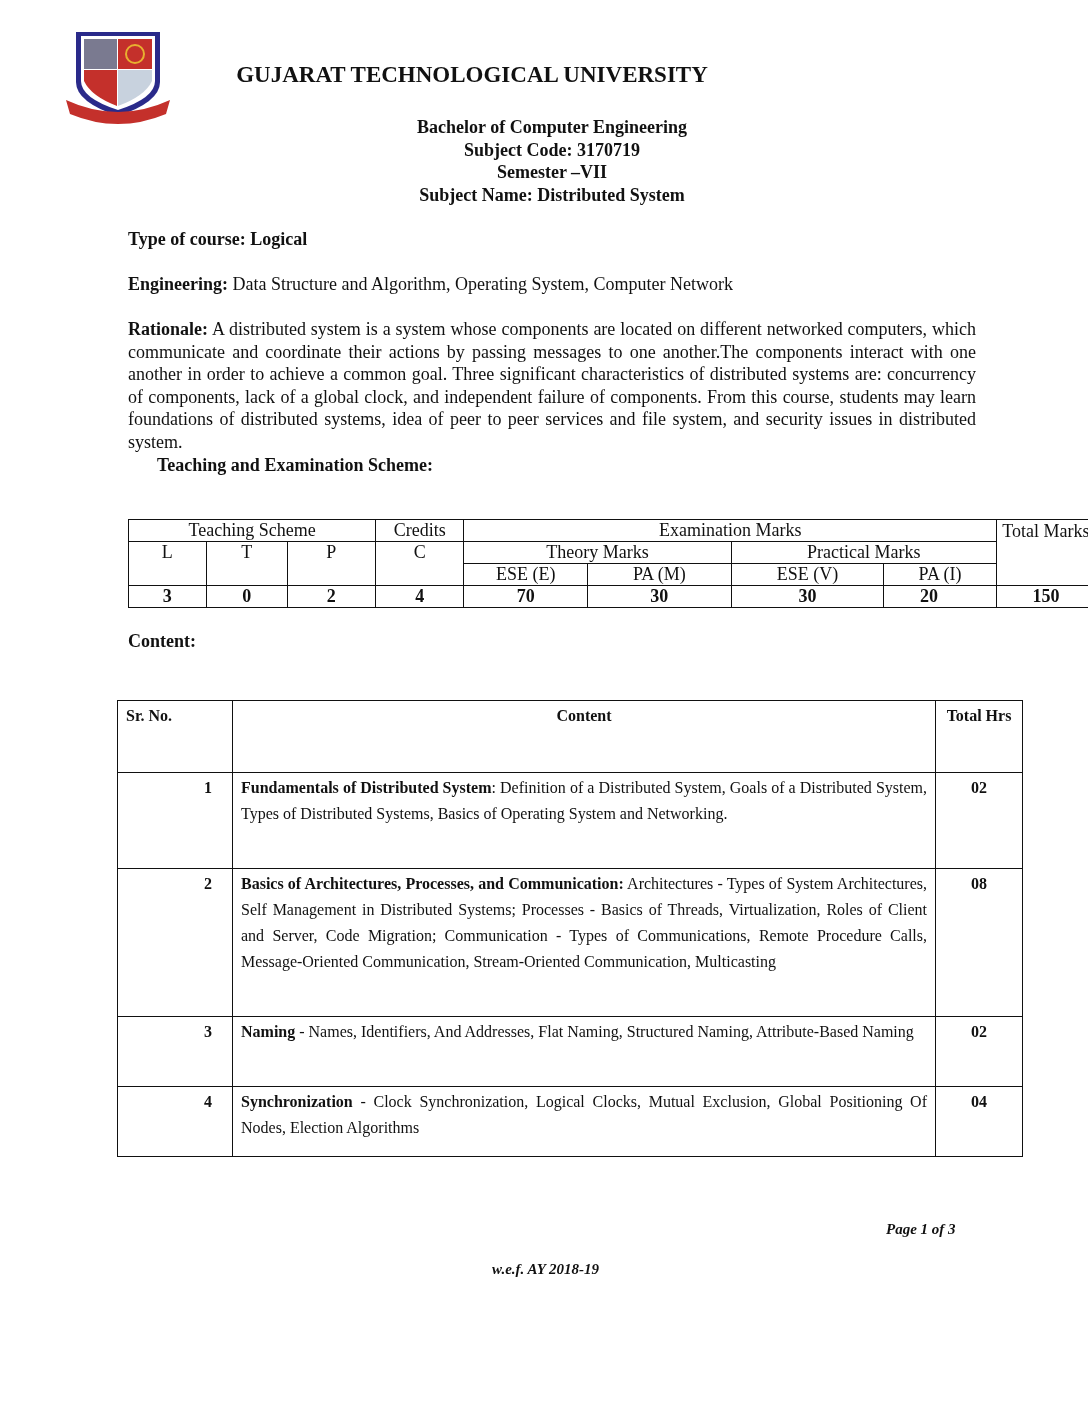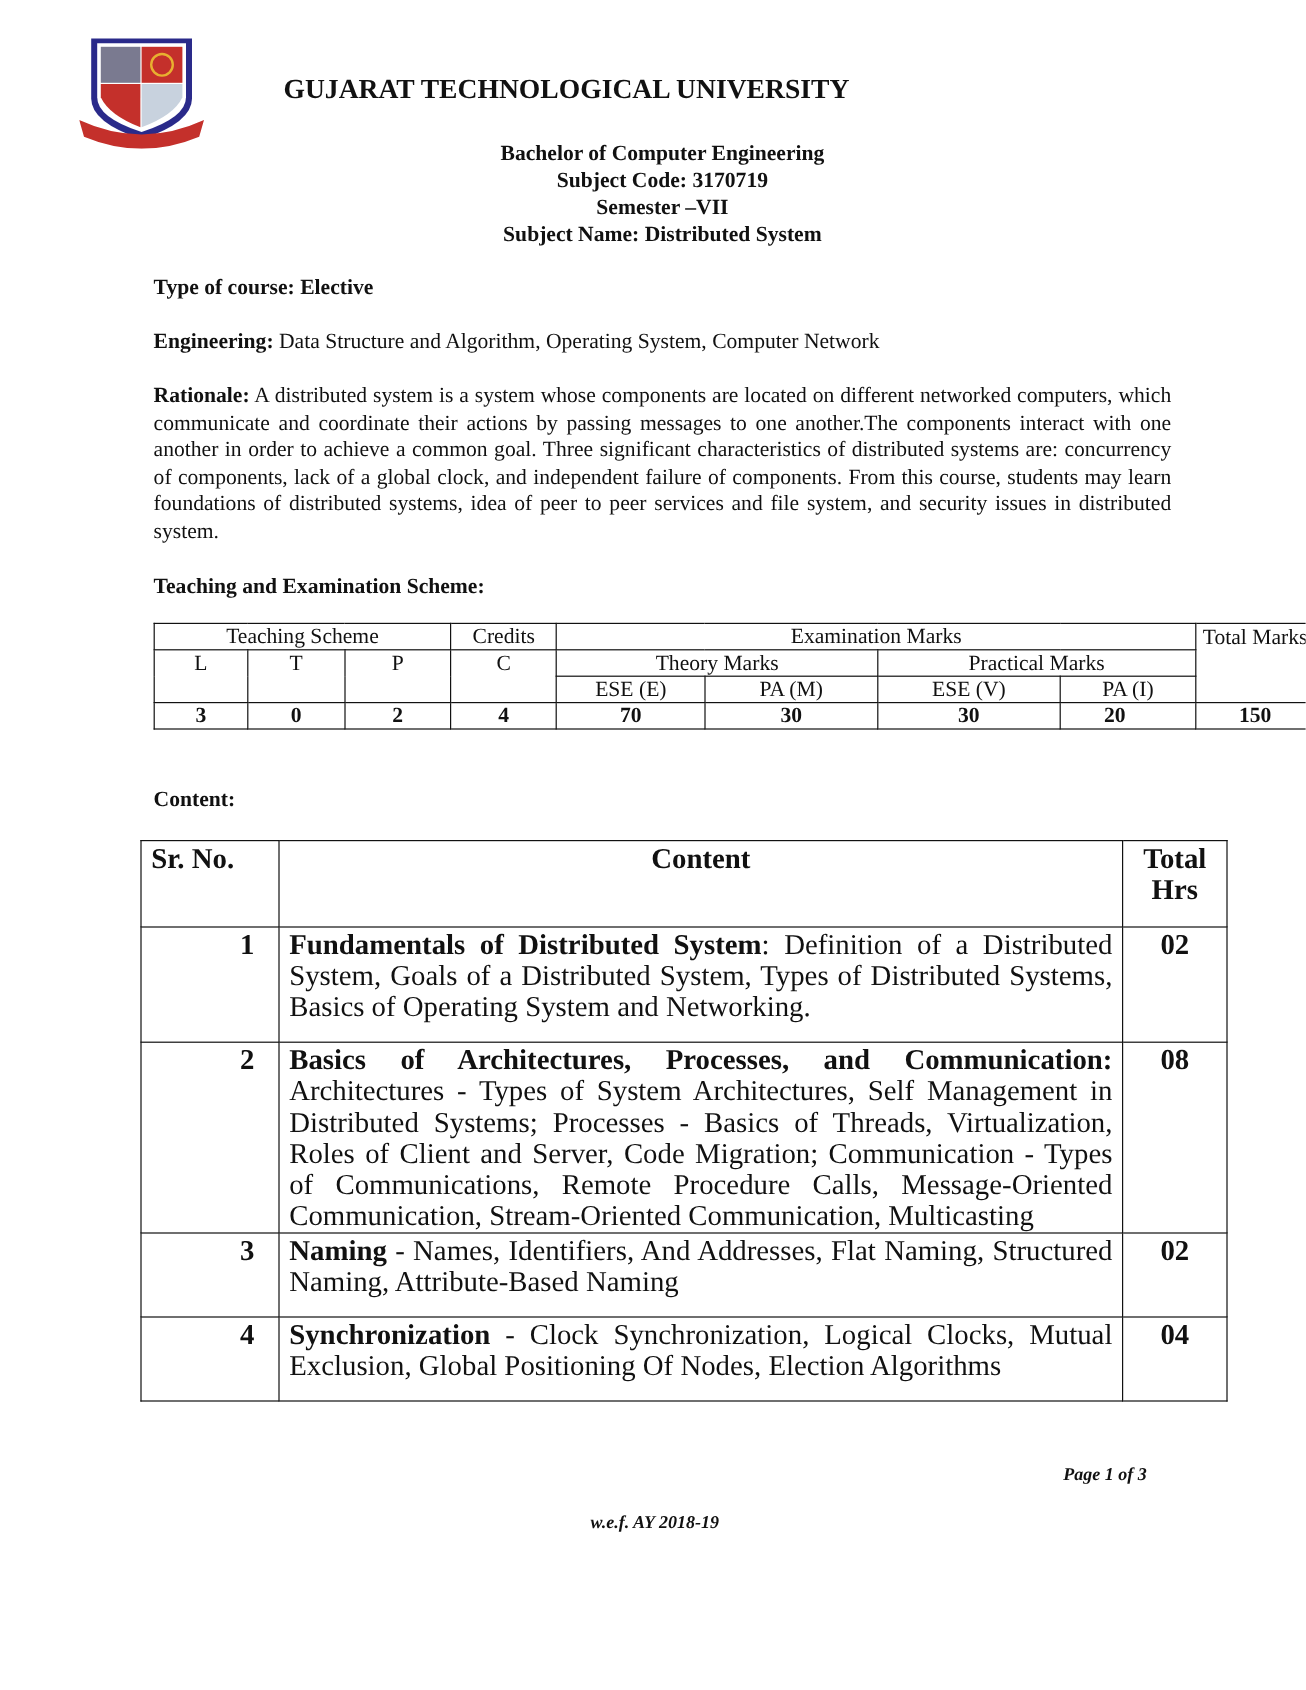"Elective" span.b { text: Elective -> Logical }
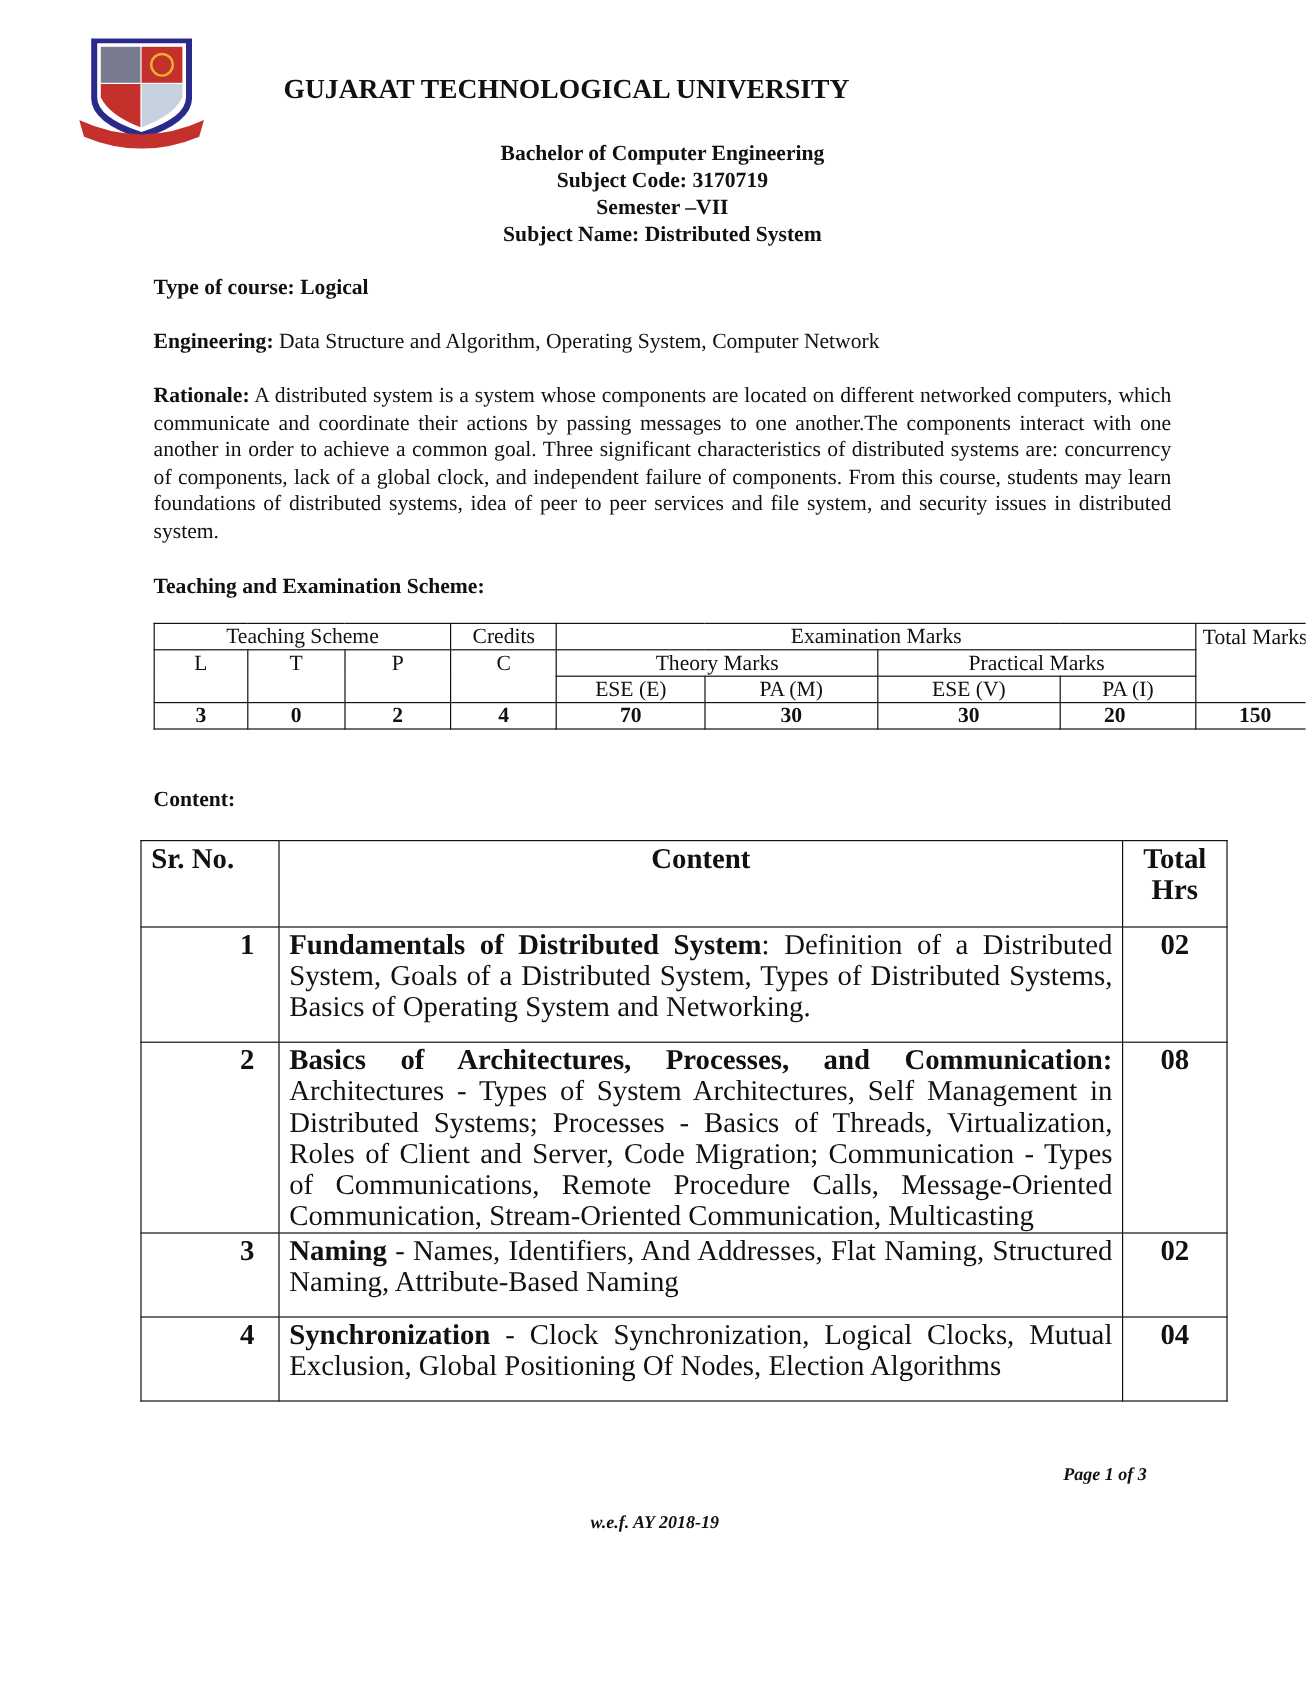"Teaching and Examination Scheme:" div.abs { margin-left: none -> 29px; top: 477px -> 454px }
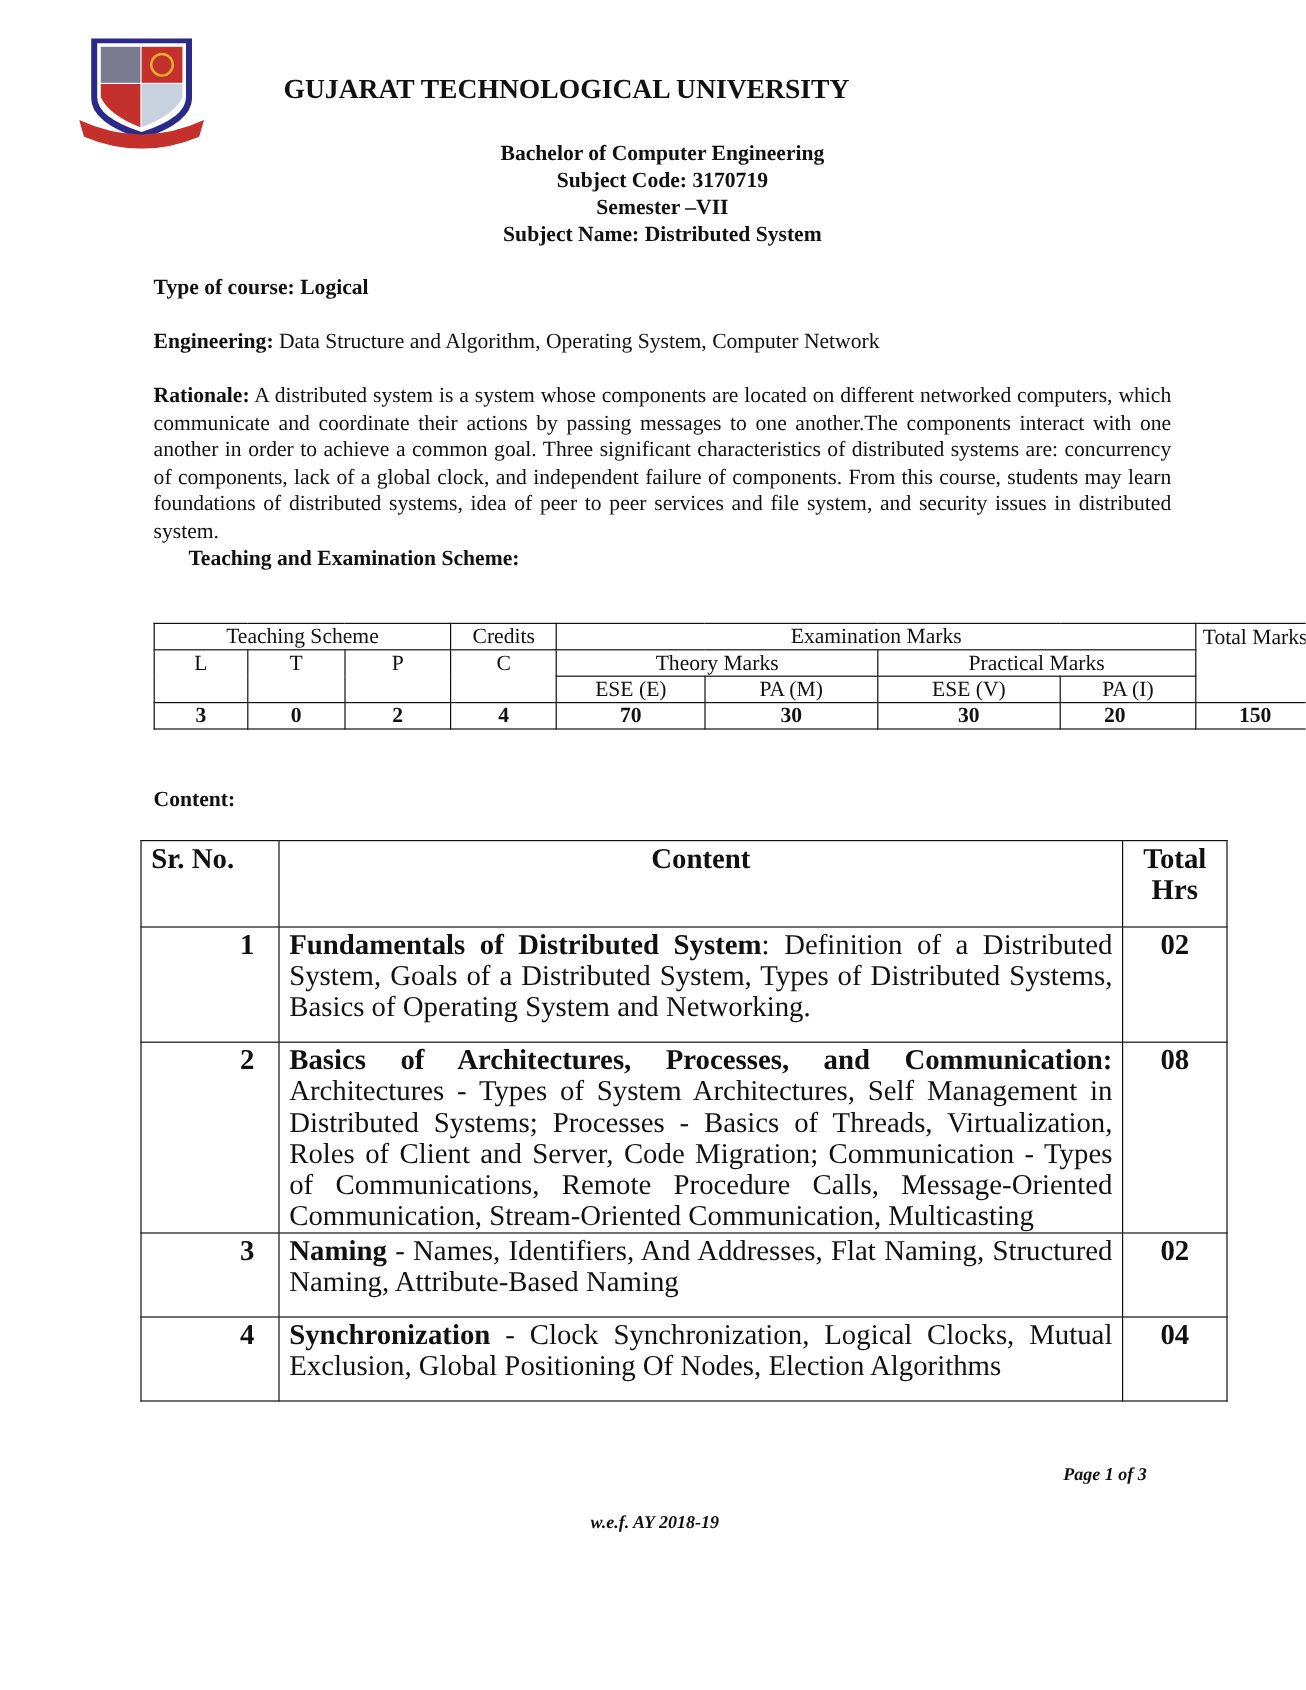"Content:" div.abs { top: 655px -> 630px }
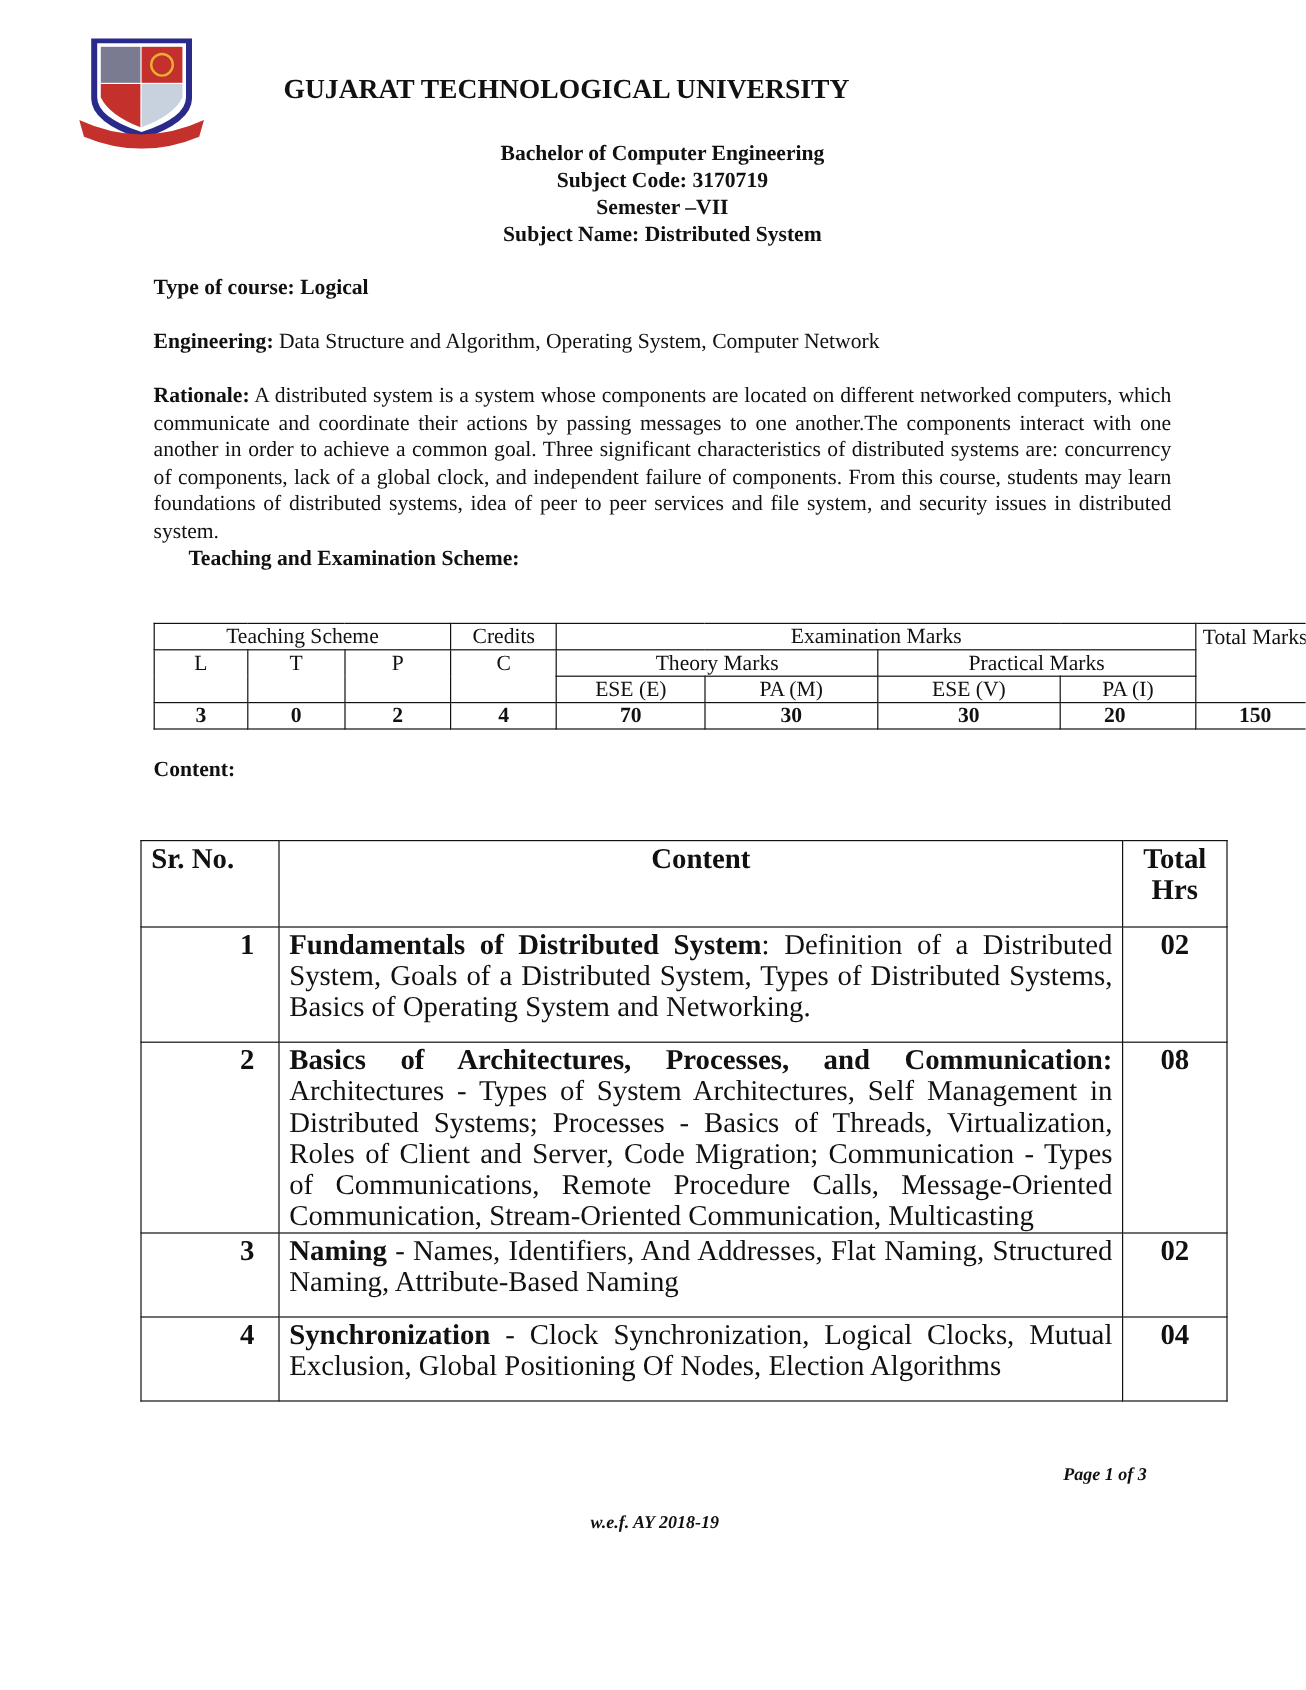"Sr. No." .content { font-size: 24px -> 16px }
